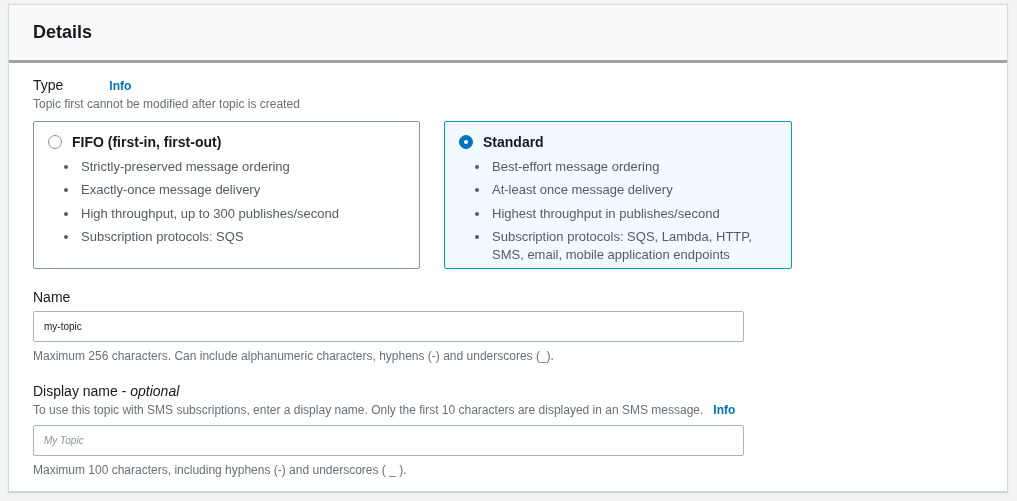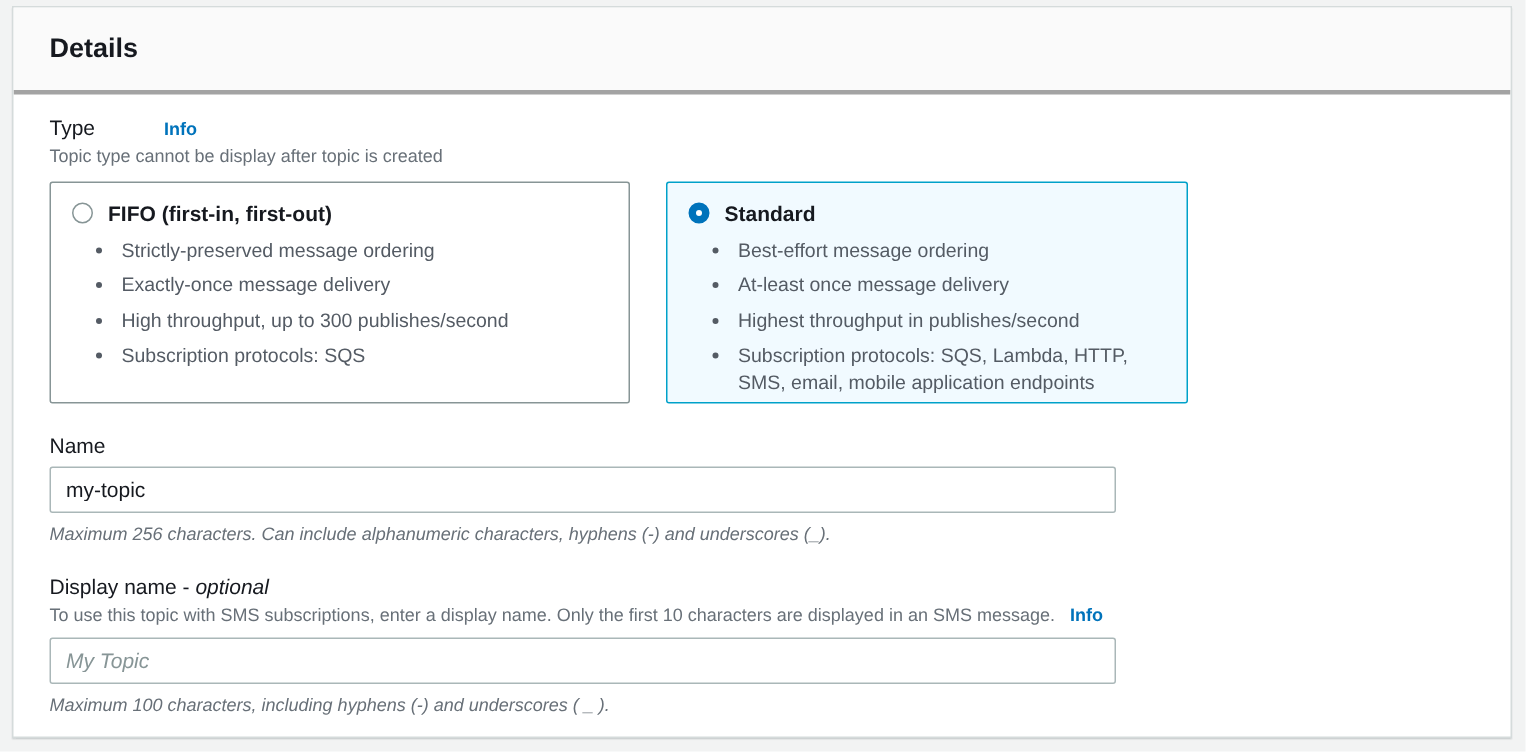"Topic type cannot be display" div.field-description { text: type cannot be display -> first cannot be modified }
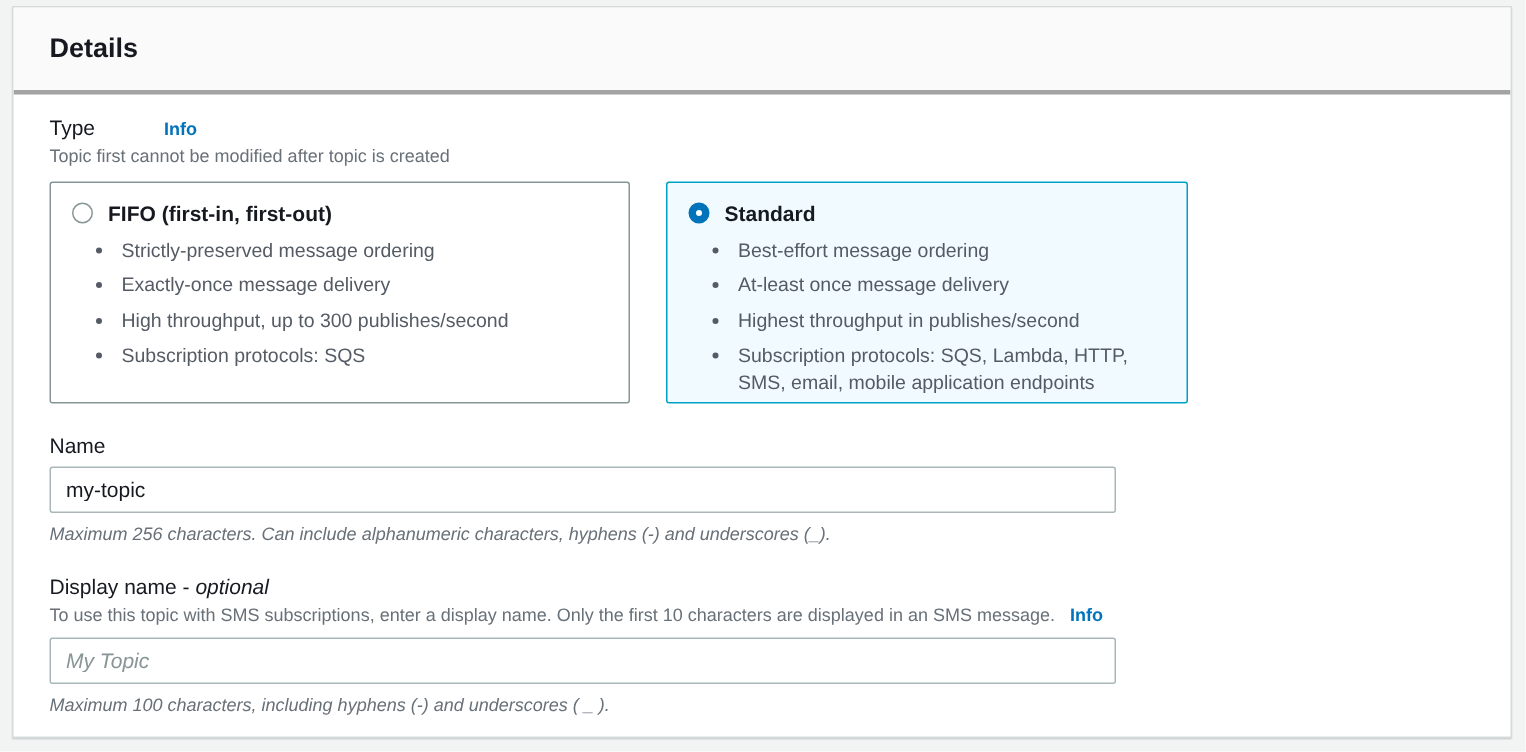"my-topic" .text-input { font-size: 14px -> 10px }
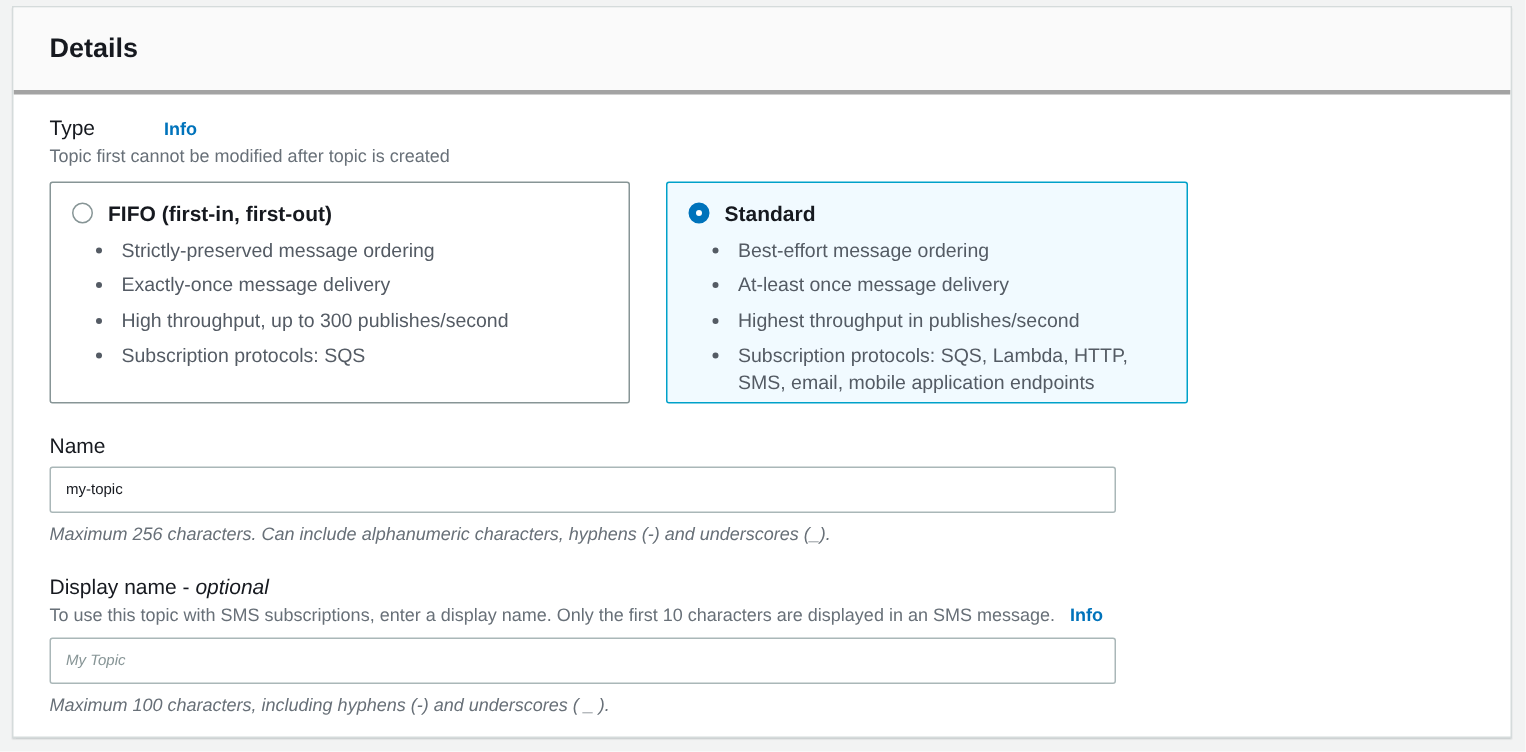"Maximum 256 characters. Can include" .constraint { font-style: italic -> none }
